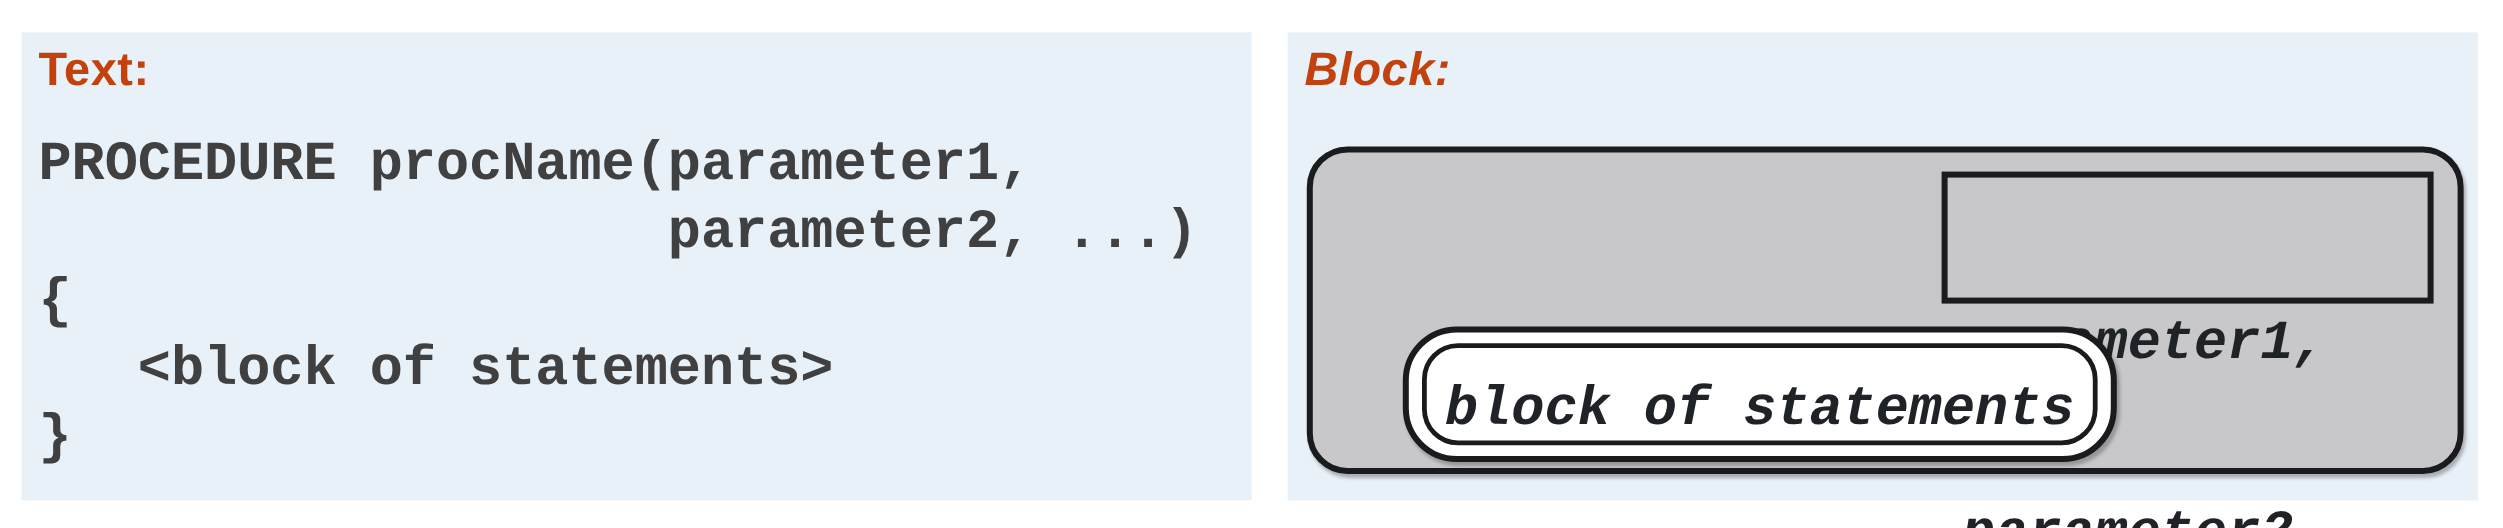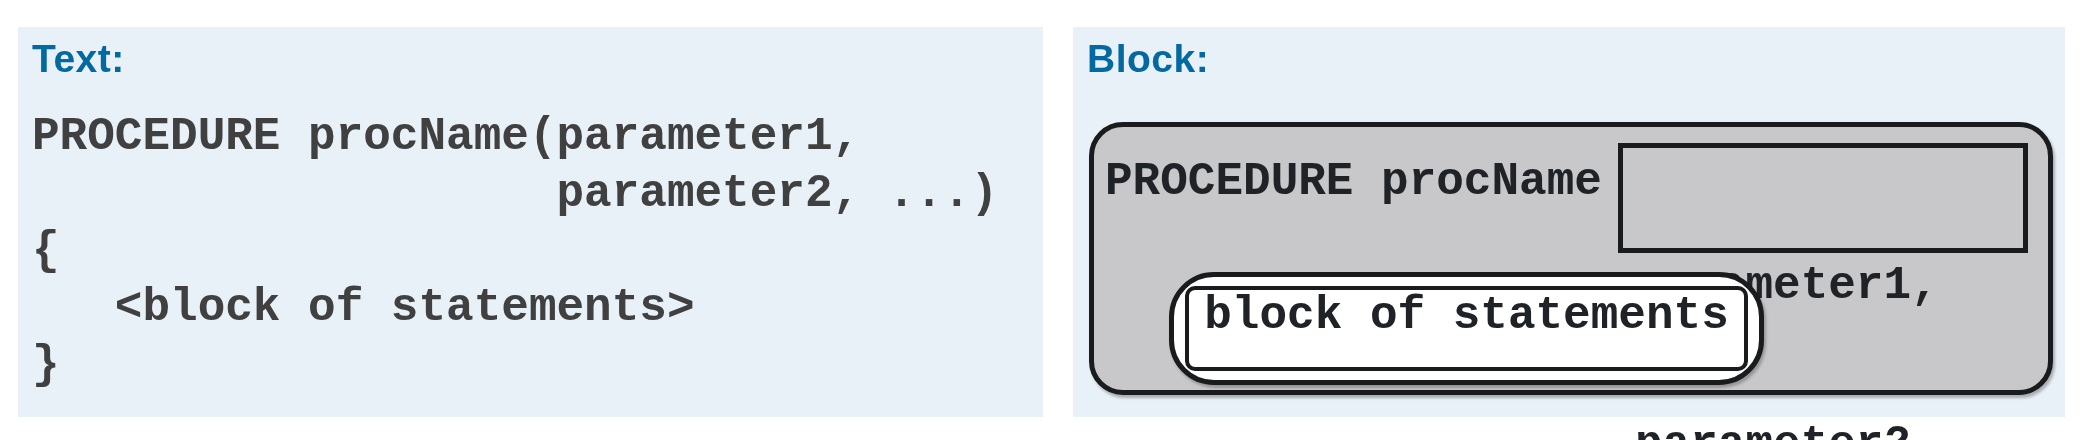"Text:" .panel-label { color: #0369a1 -> #c2410c }
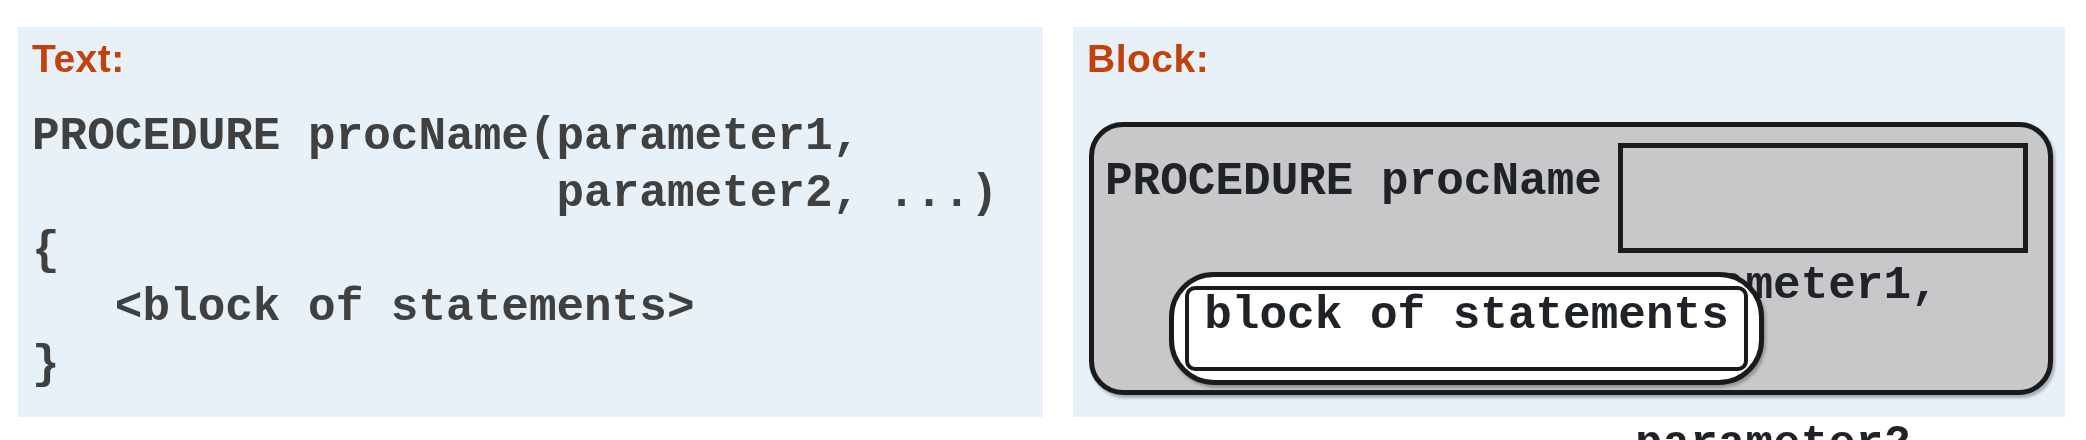"Block:" #block-panel { font-style: none -> italic }
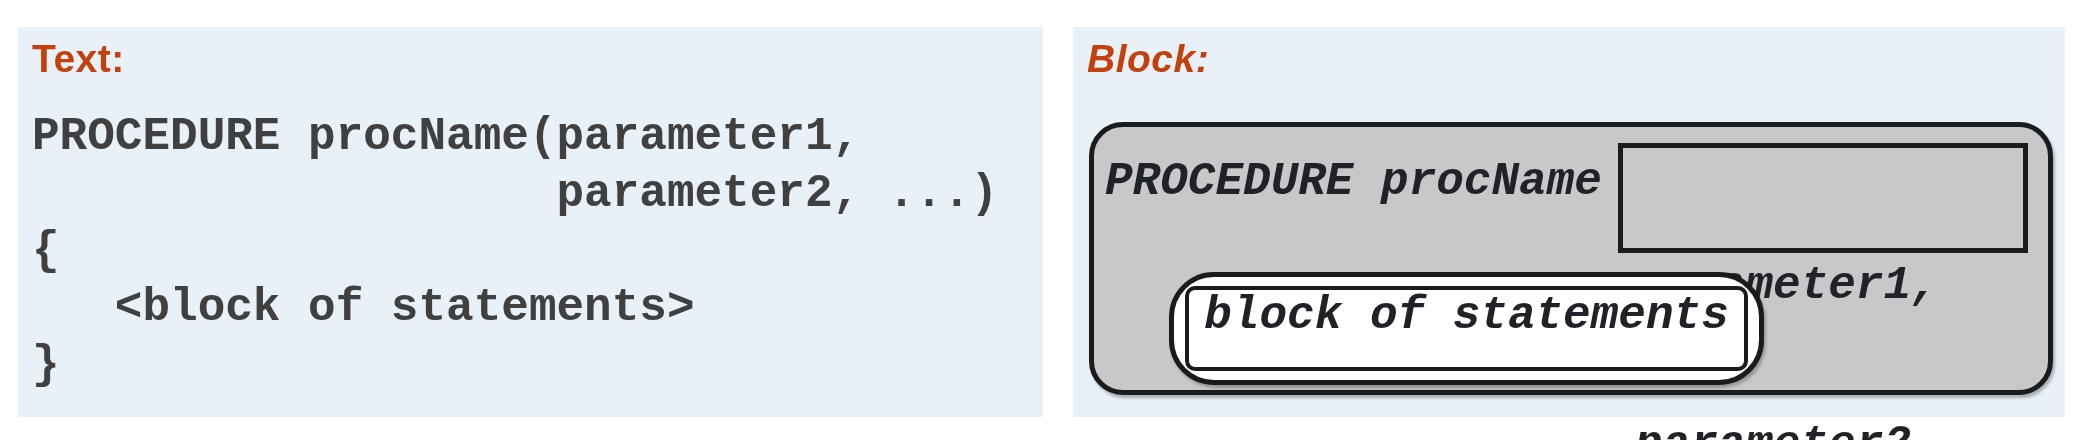"PROCEDURE procName" div.proc-header { html: <div>PROCEDURE procName</div> -> none }
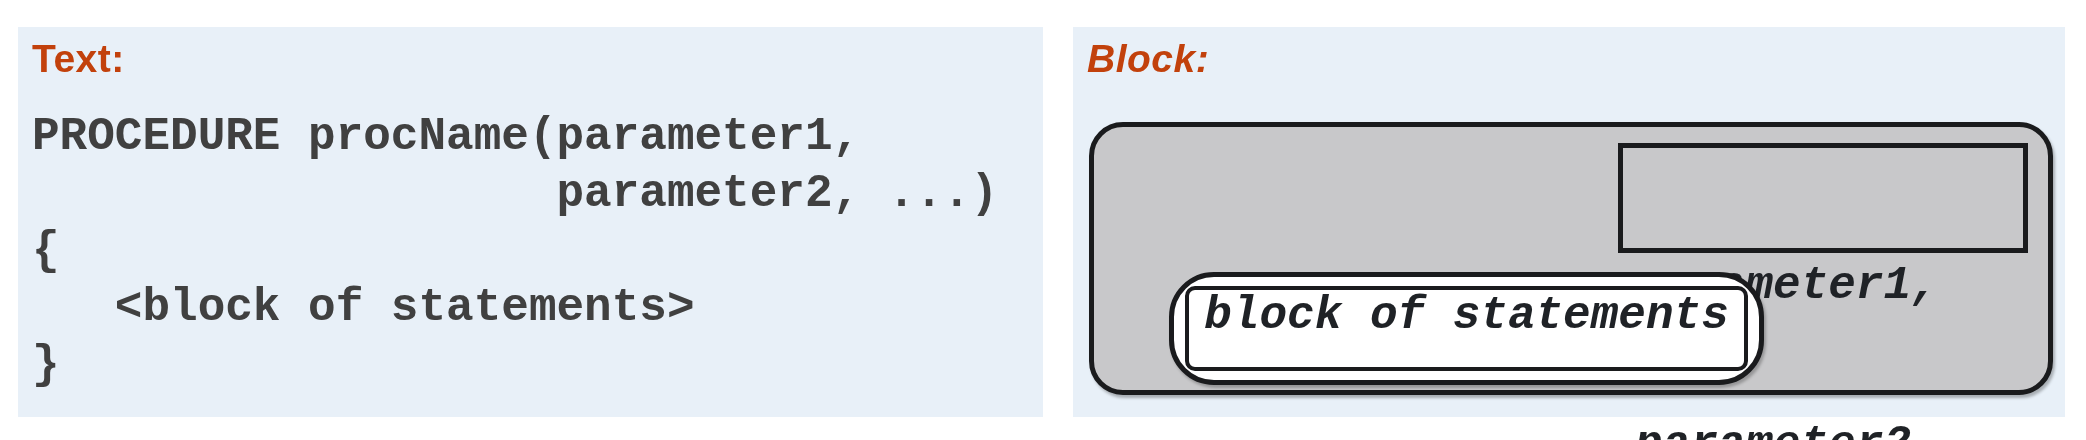"block of statements" .pill-inner { align-items: flex-start -> flex-end; border-radius: 10px -> 30px }
